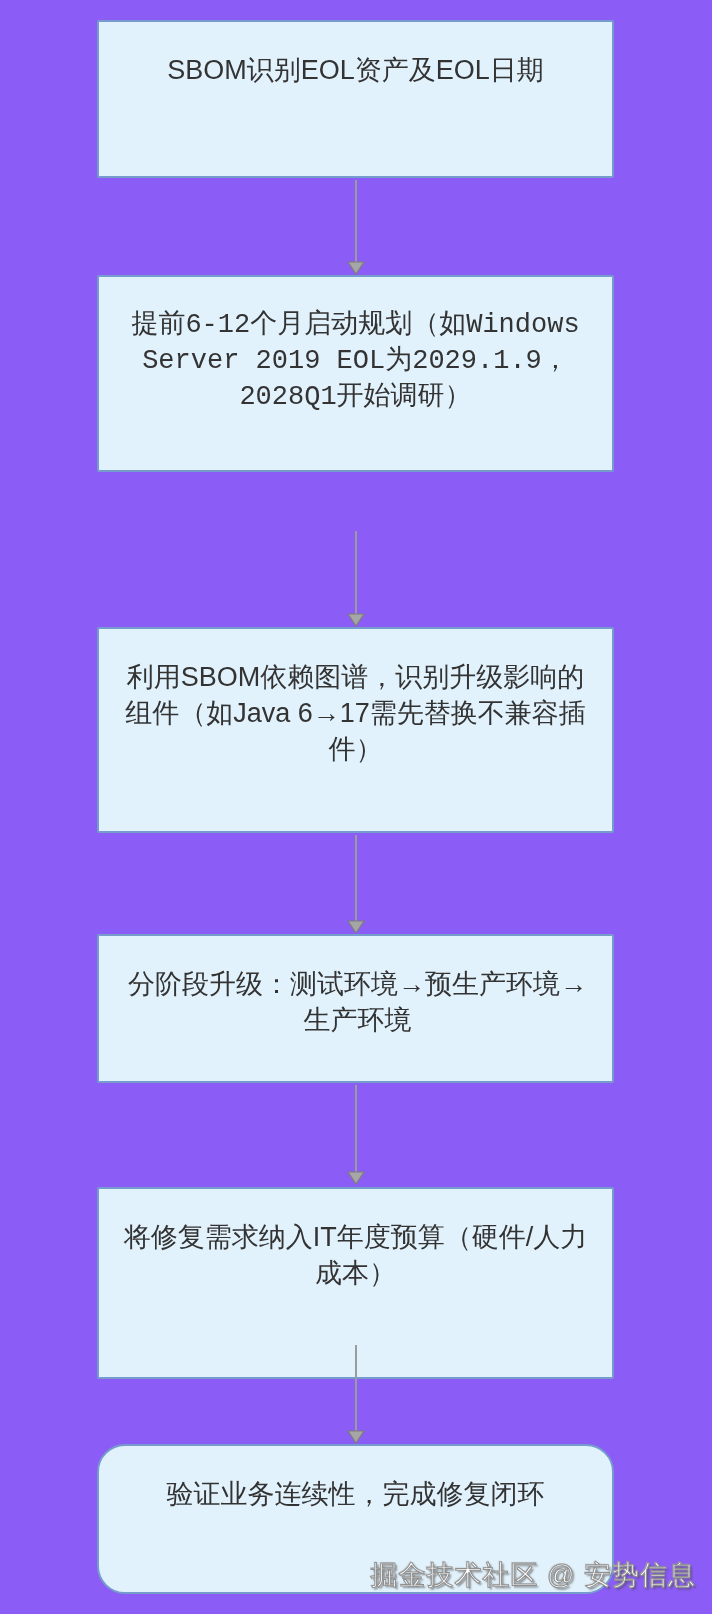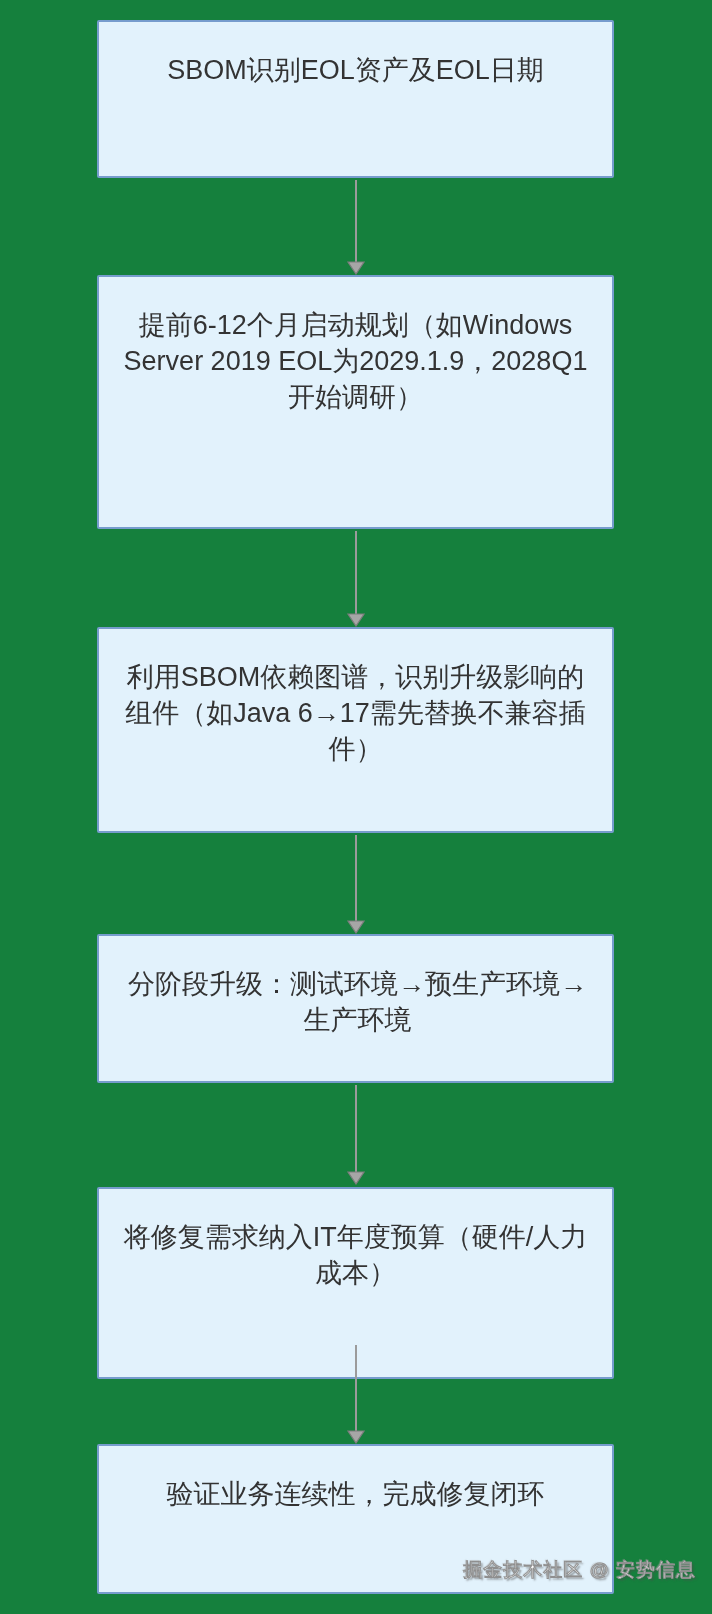"SBOM识别EOL资产及EOL日期" .canvas { background: #15803d -> #8b5cf6 }
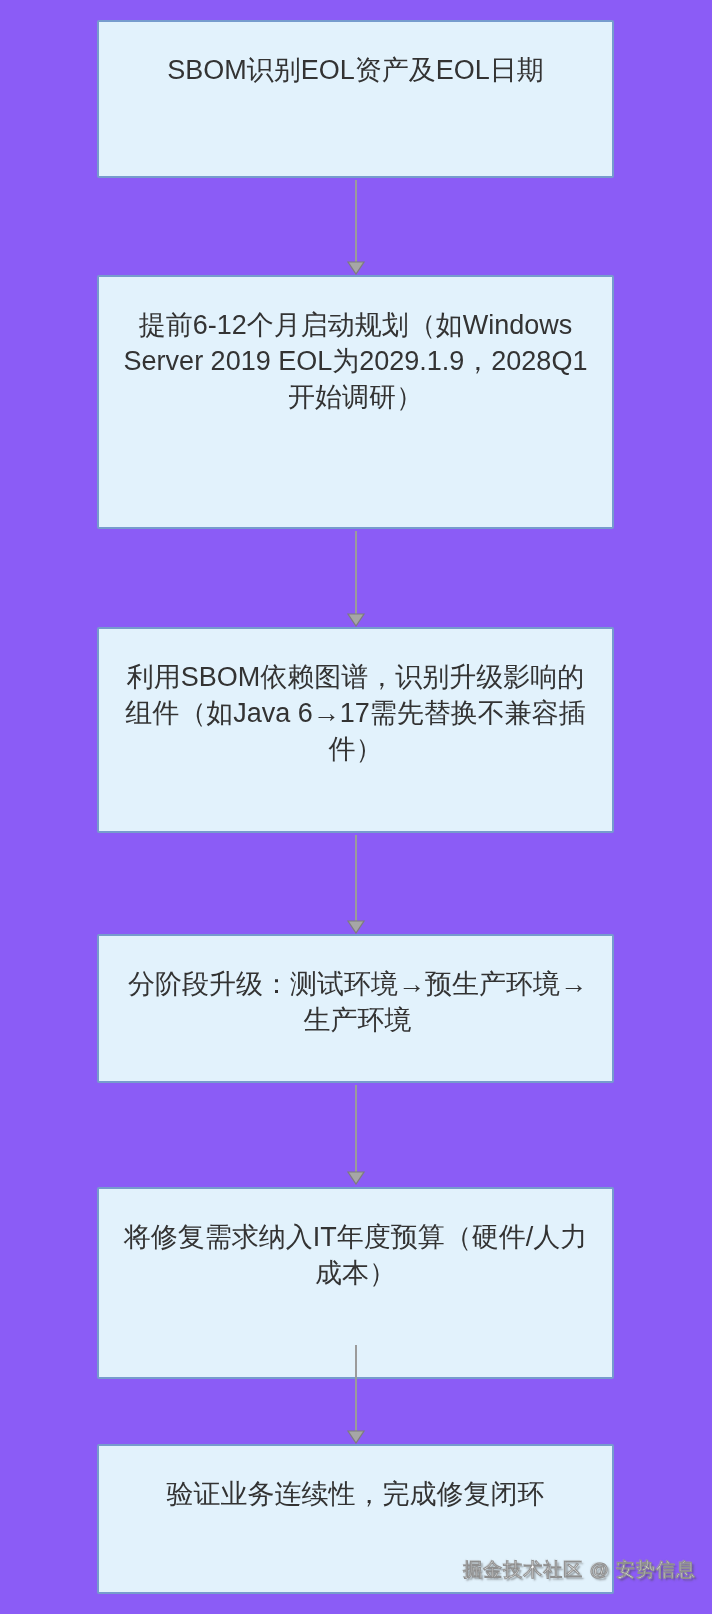"提前6-12个月启动规划（如Windows Server 2019" .b2 { font-family: none -> Liberation Mono, monospace; height: 254px -> 197px }
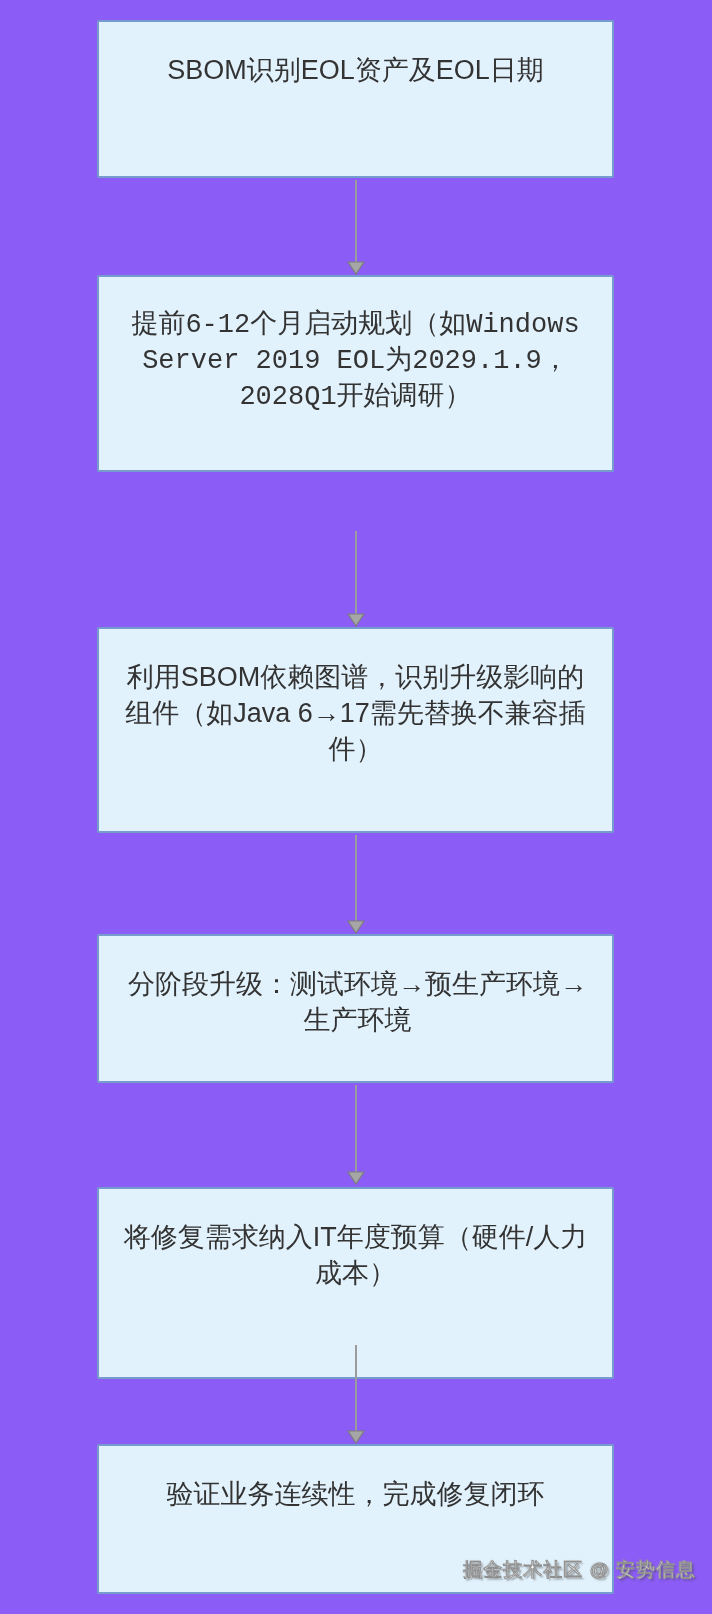"验证业务连续性，完成修复闭环" .b6 { border-radius: none -> 28px }
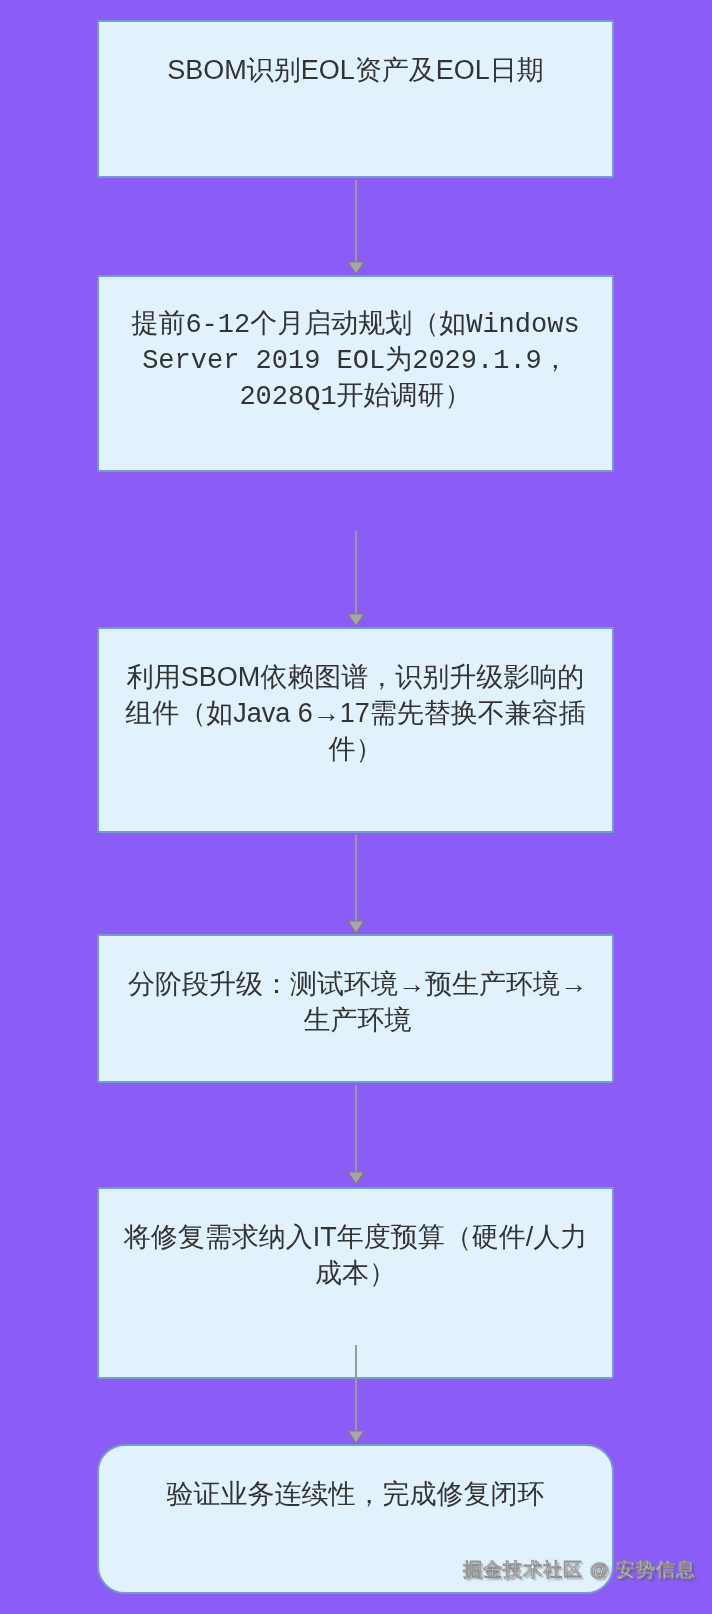"掘金技术社区 @ 安势信息" .watermark { font-size: 19px -> 27px }
